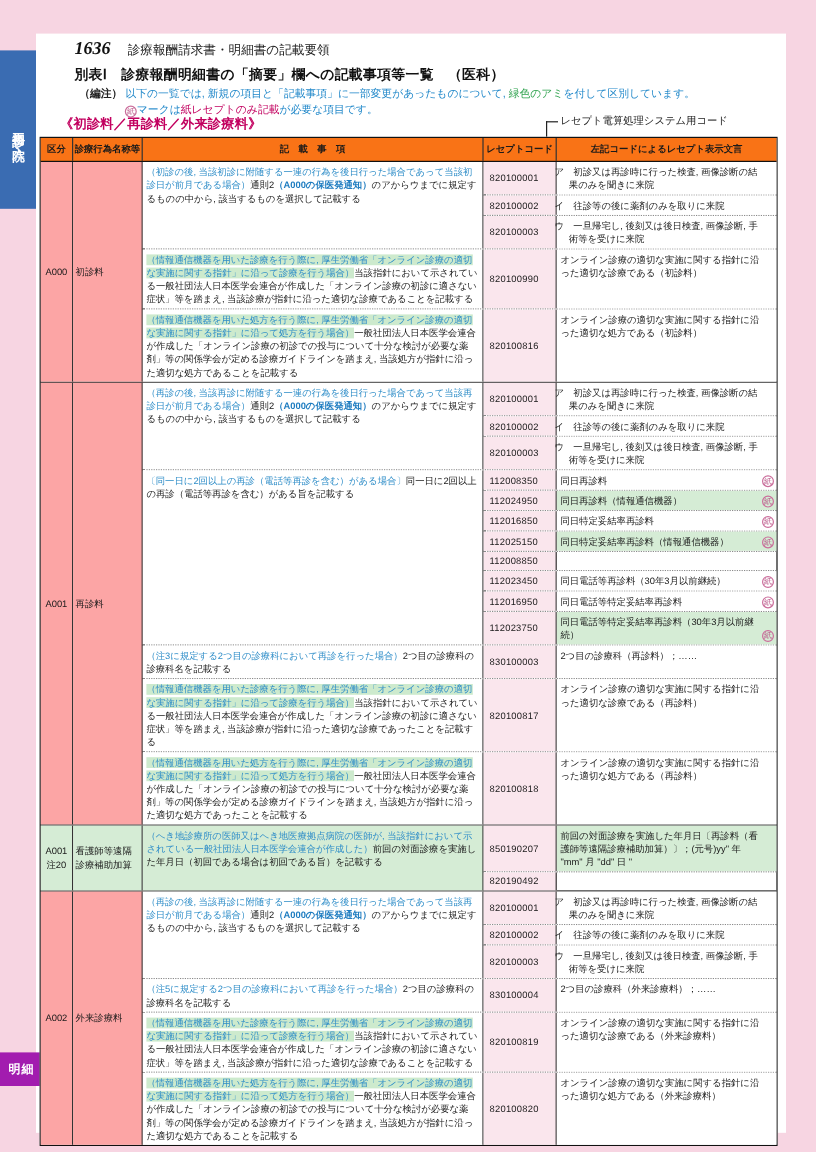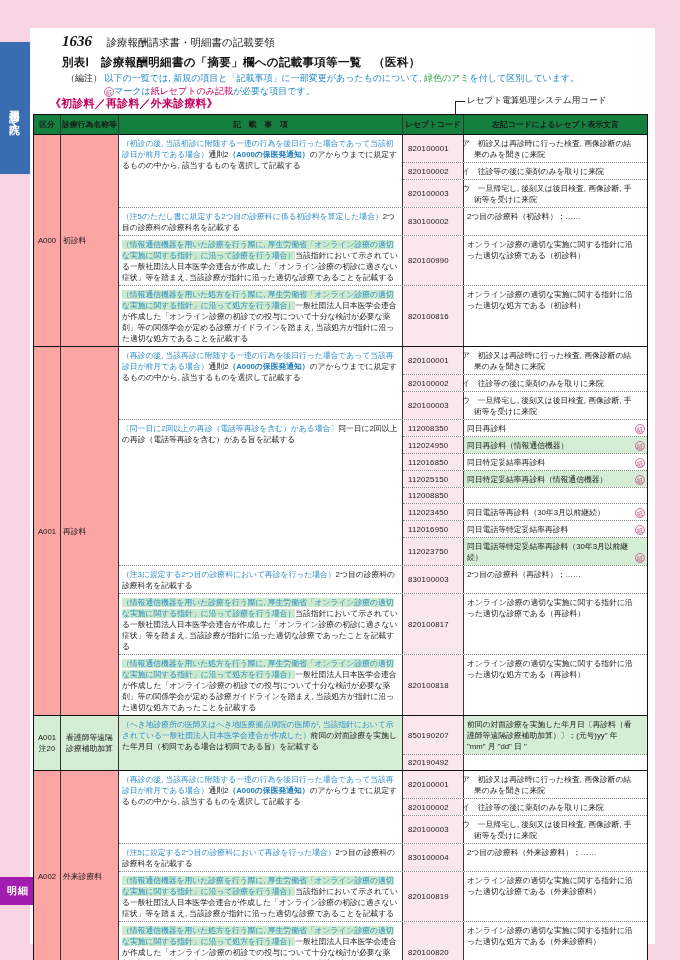"（編注）" .note .lbl { font-weight: normal -> bold }
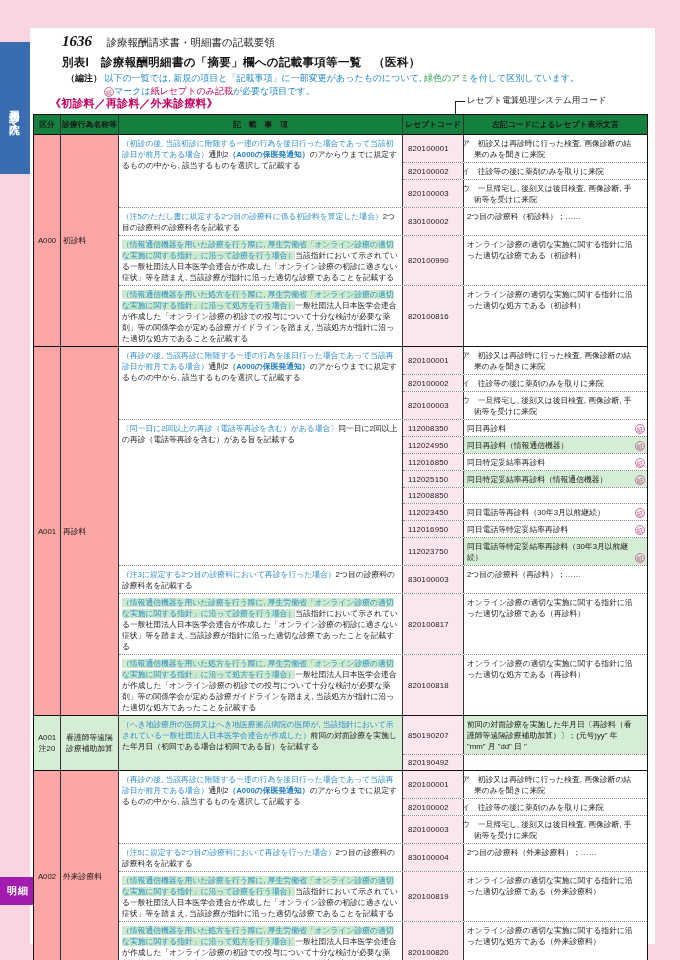"区分" .thead { background: #15803d -> #f97316 }
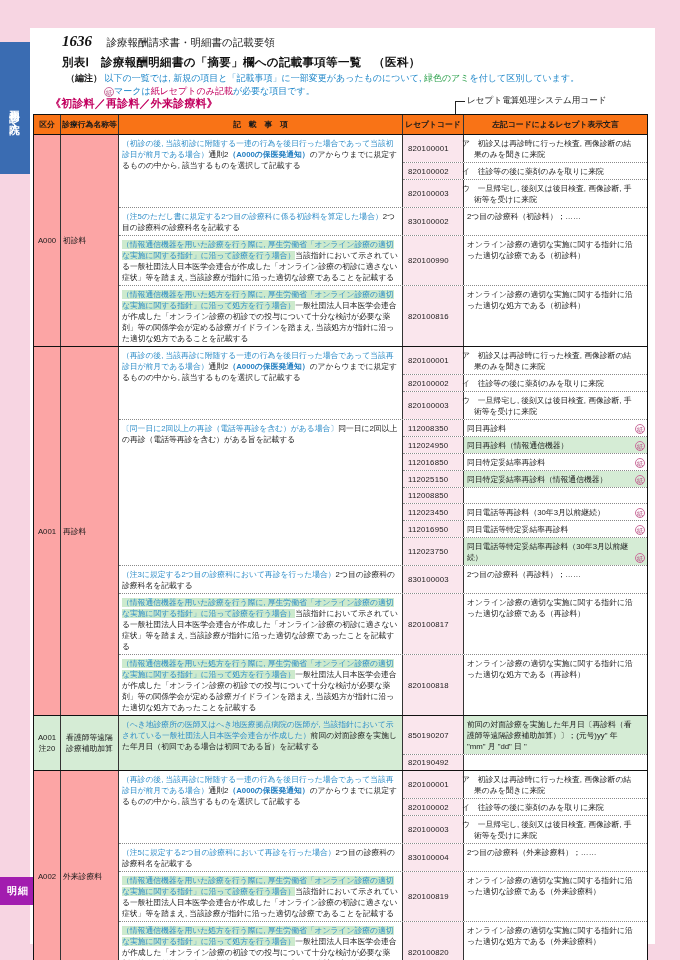"（注5のただし書に規定する2つ目の診療科に係る初診料を算定した場合）2つ目の診療" div.block { html: <div> <div><span>（注5のただし書に規定する2つ目の診療科に係る初診料を算定した場合）</span><span>2つ目の診療科の診療科名を記載する</span></div> <div> <div> <div>830100002</div> <div>2つ目の診療科（初診料）；……</div> </div> </div> </div> -> none }
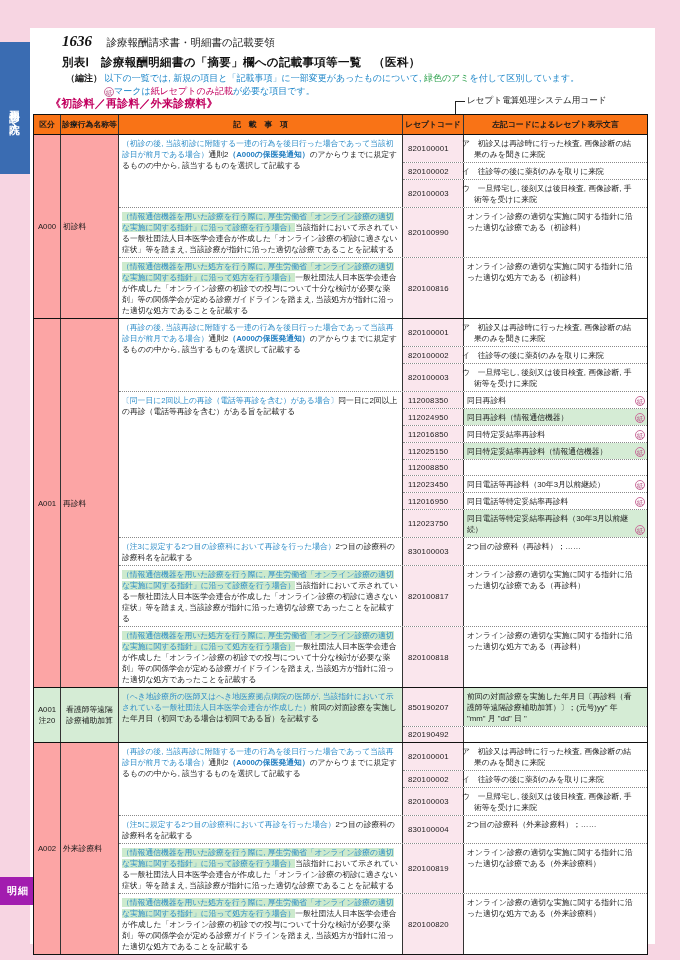"初診料" .name { text-align: center -> none }
